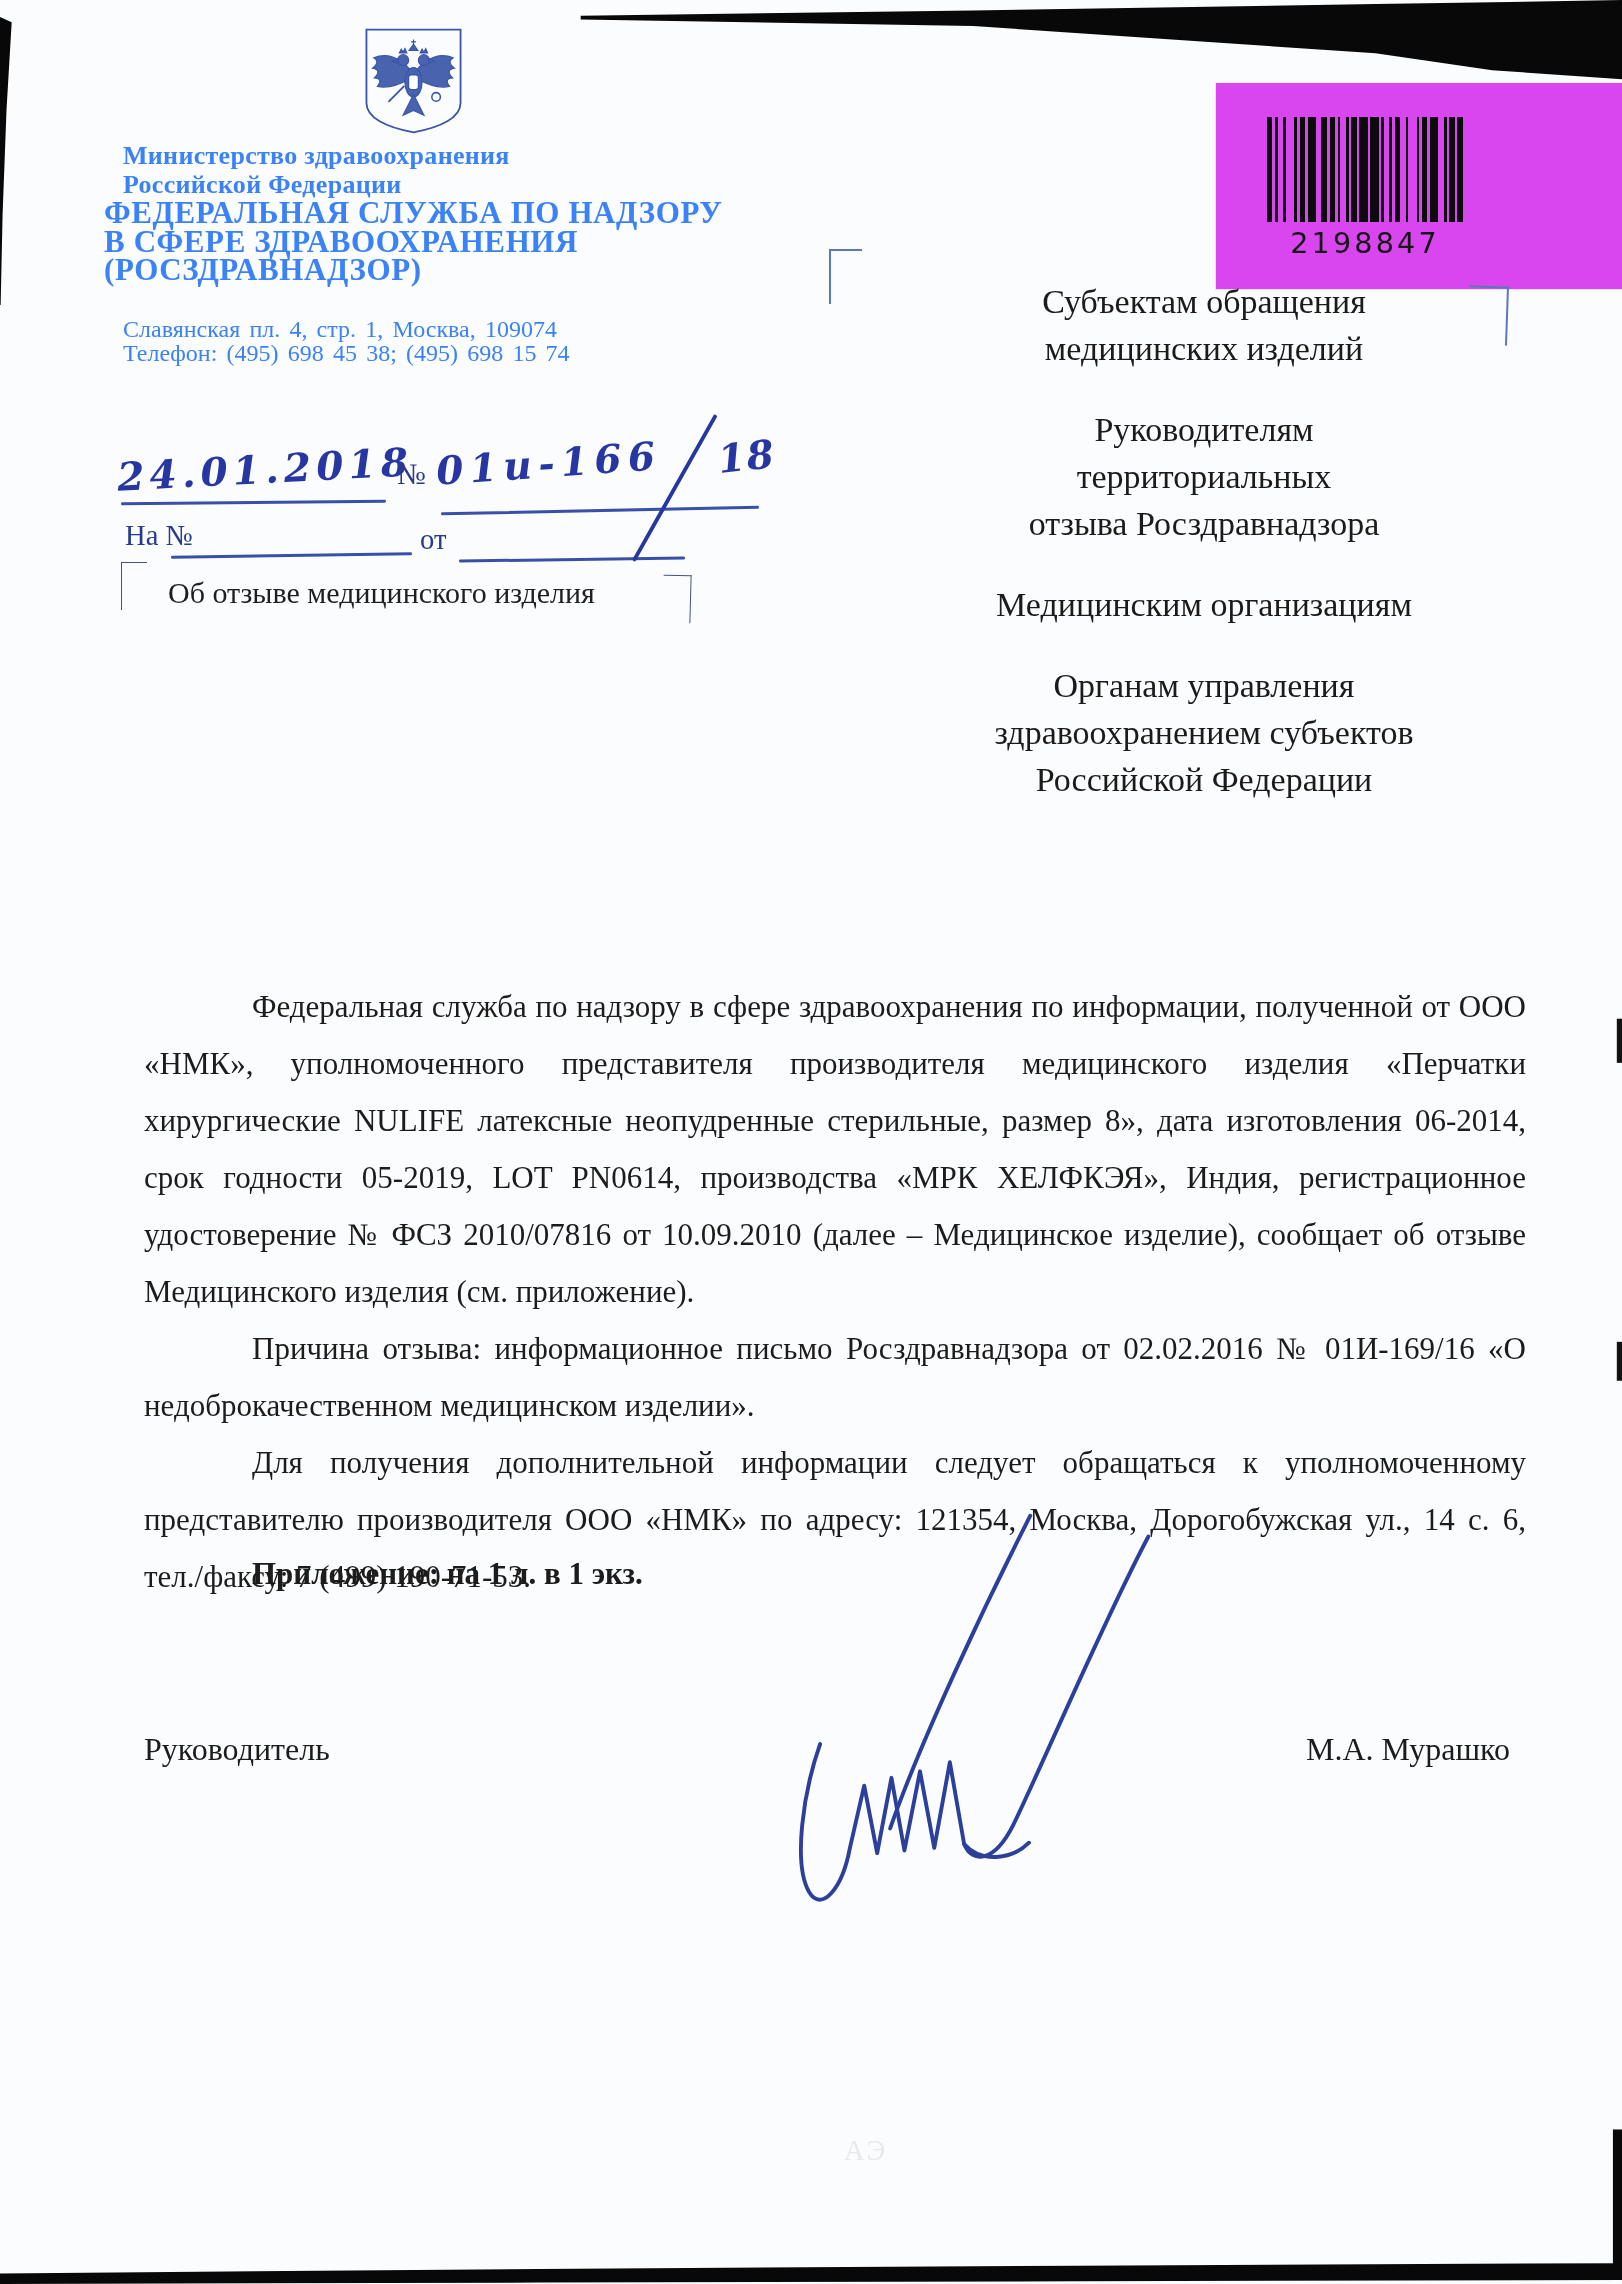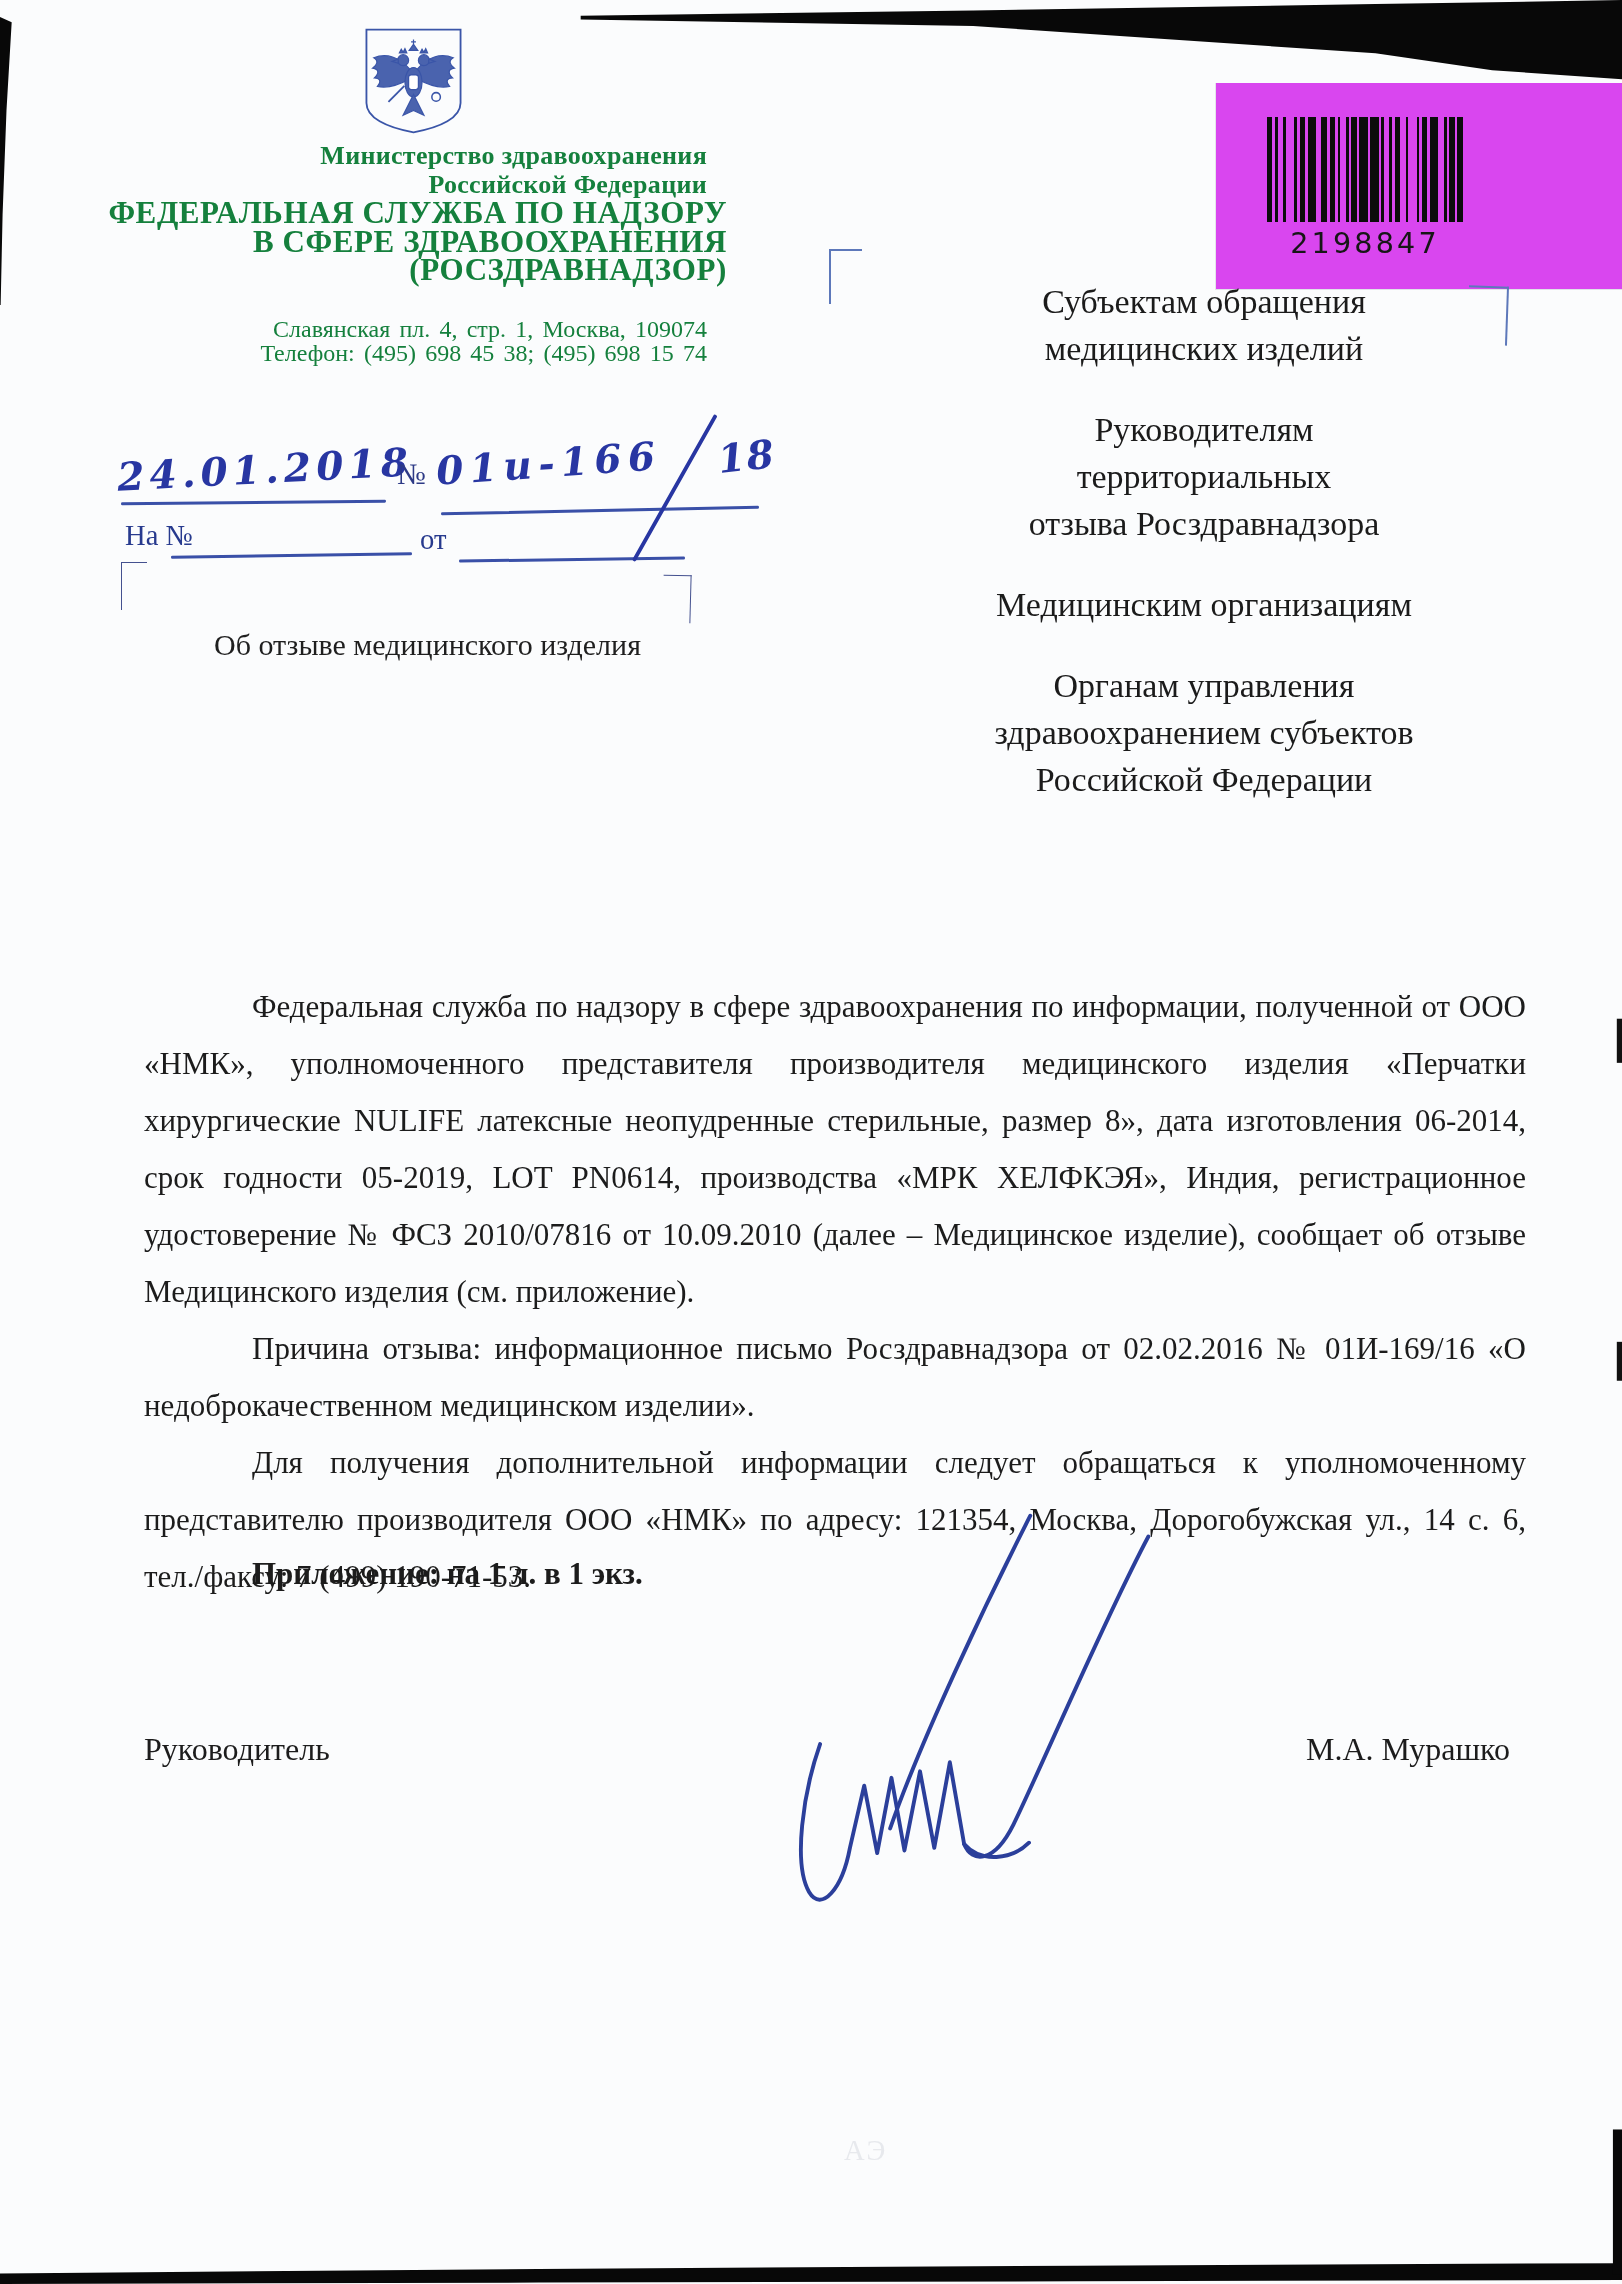"Министерство здравоохранения" .lh { color: #15803d -> #3b82f6; text-align: right -> left }
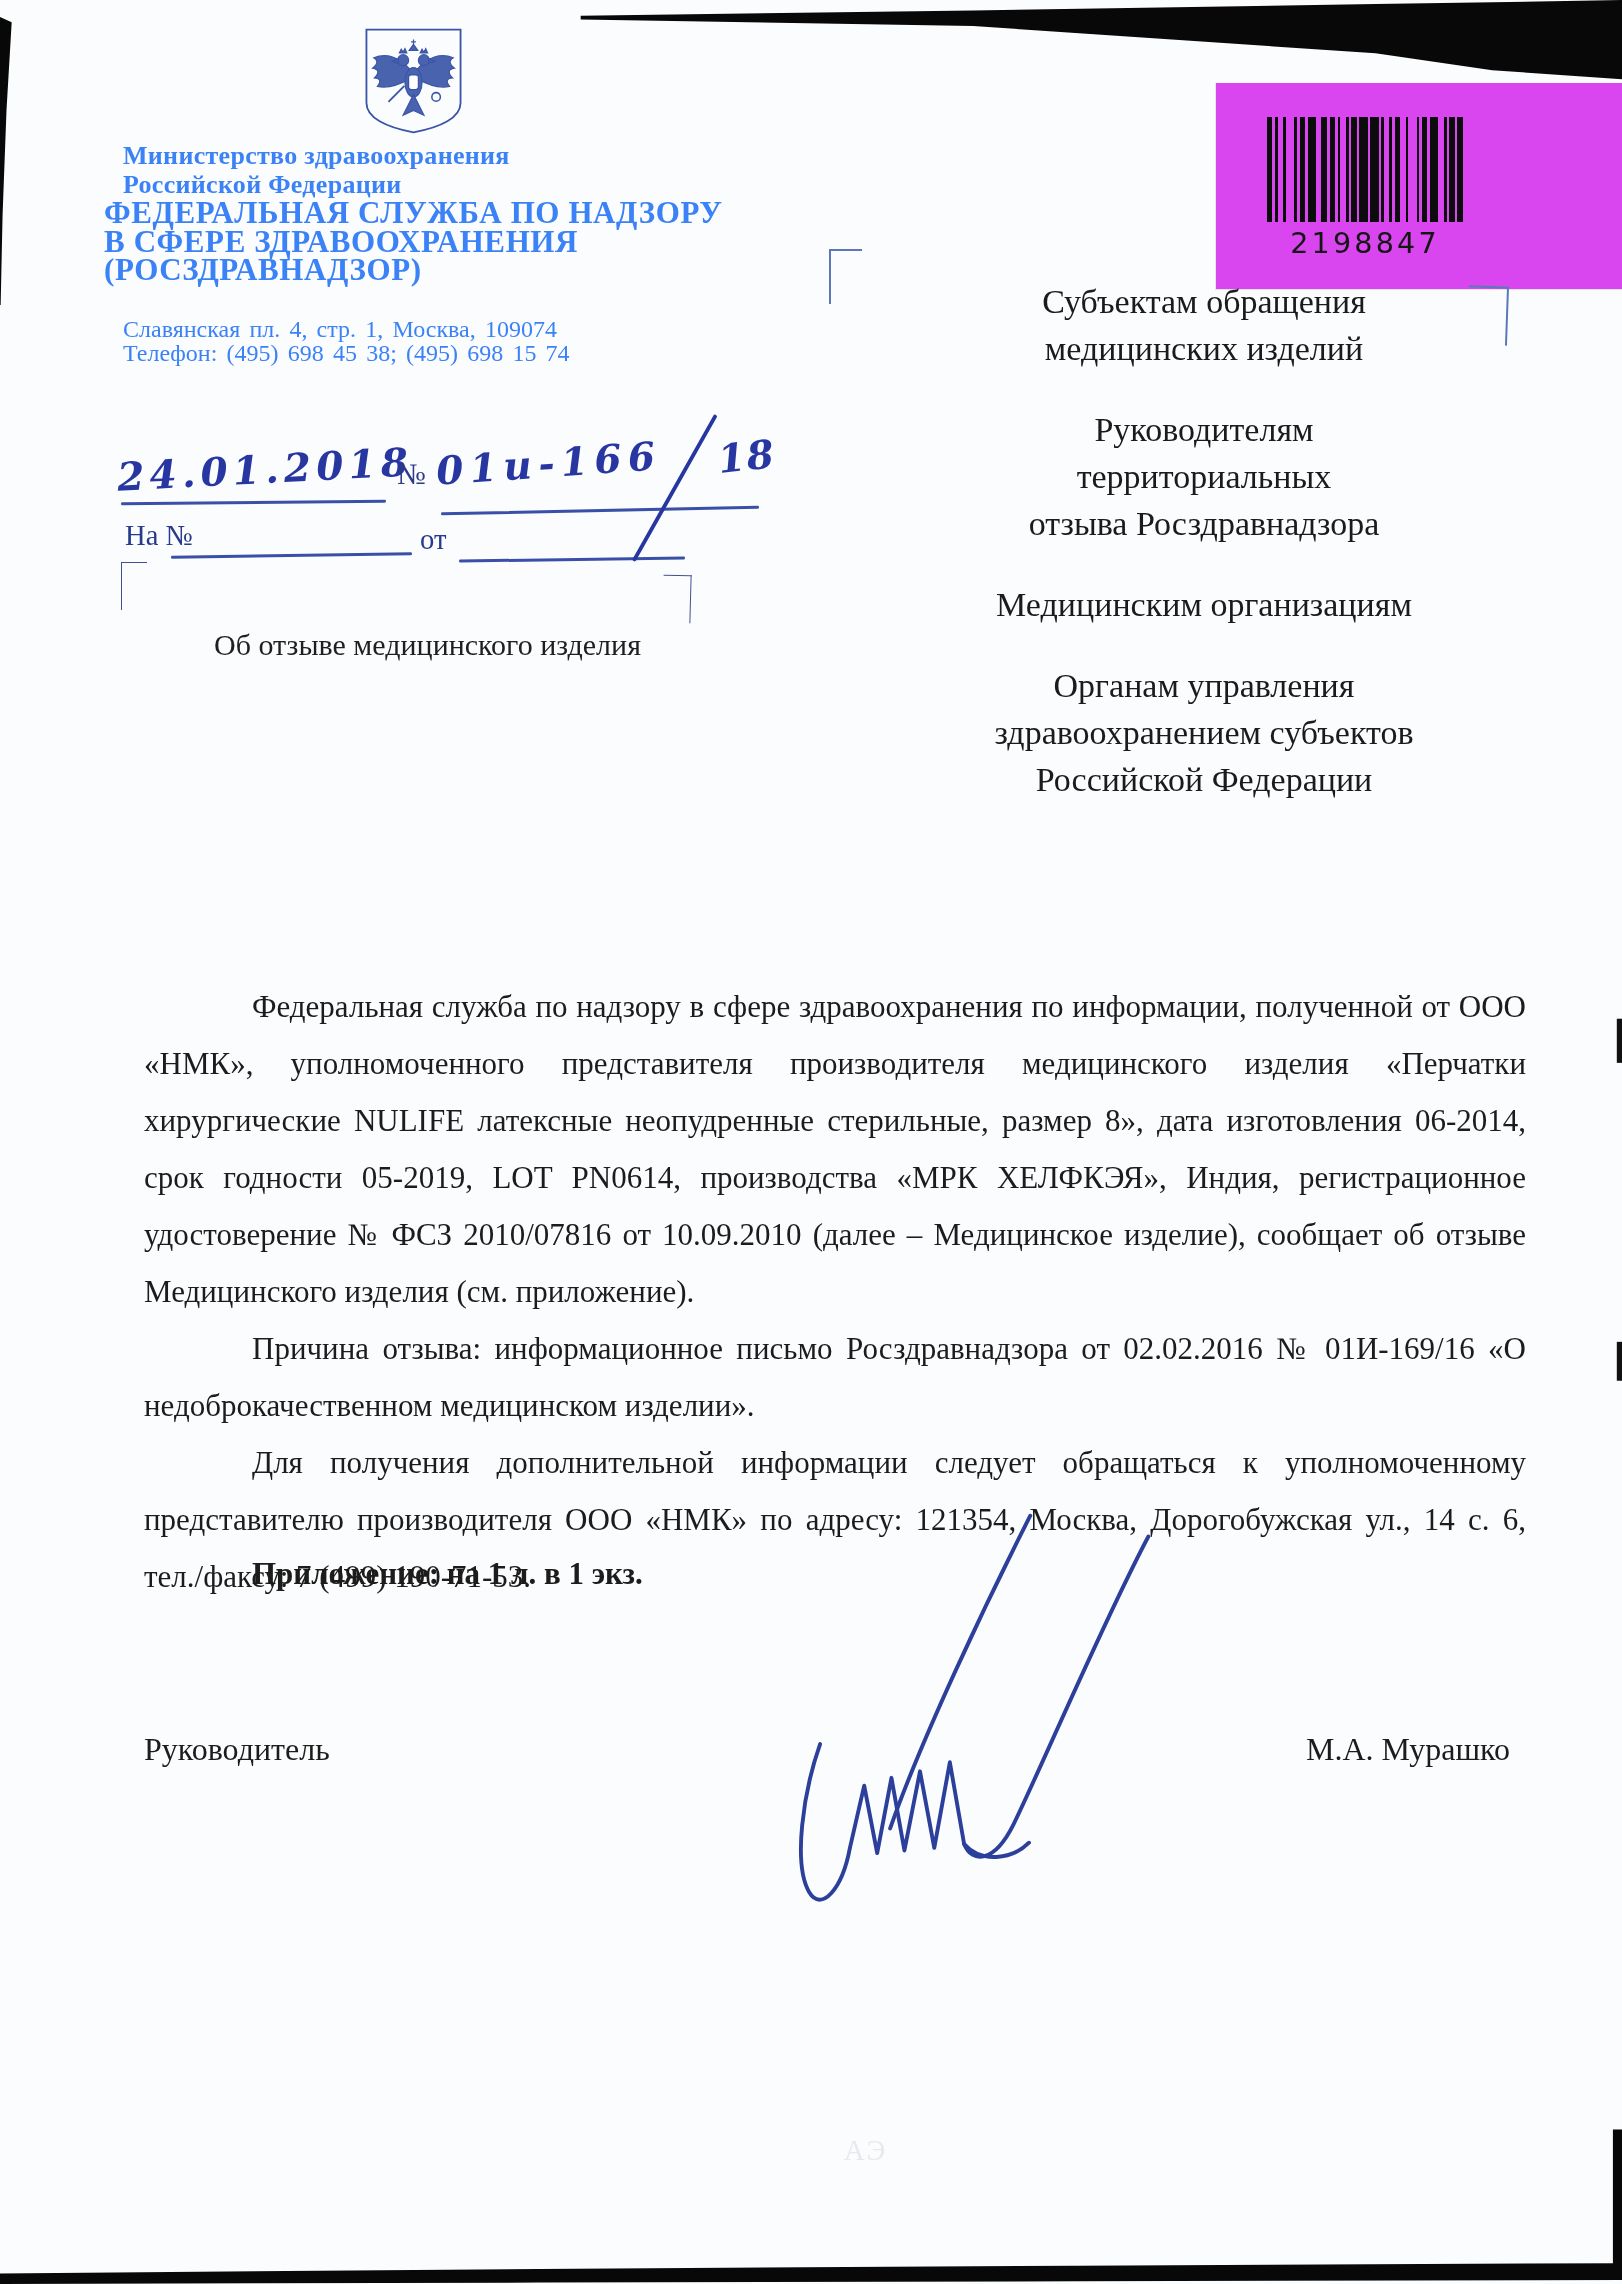"Об отзыве медицинского изделия" .subject { text-align: center -> left; top: 628px -> 576px }
